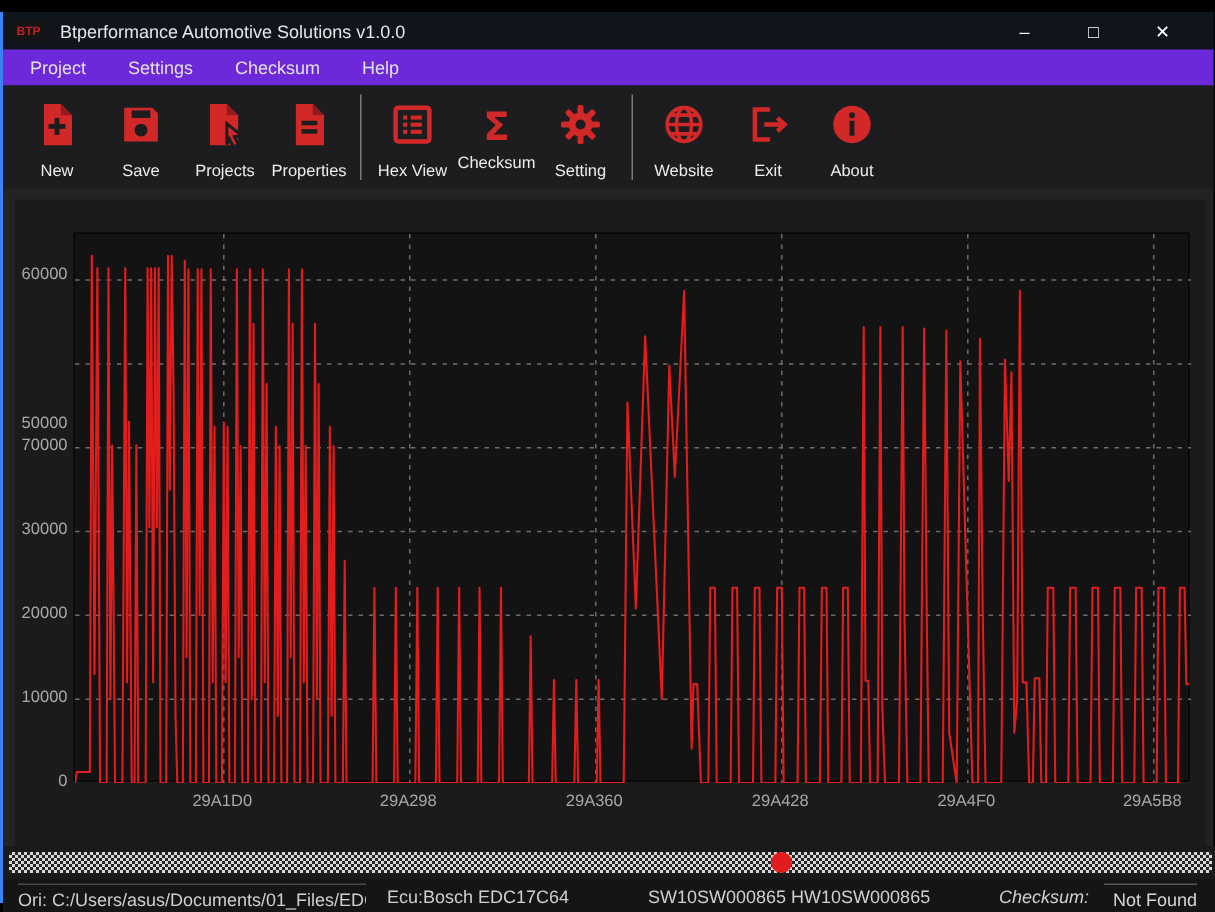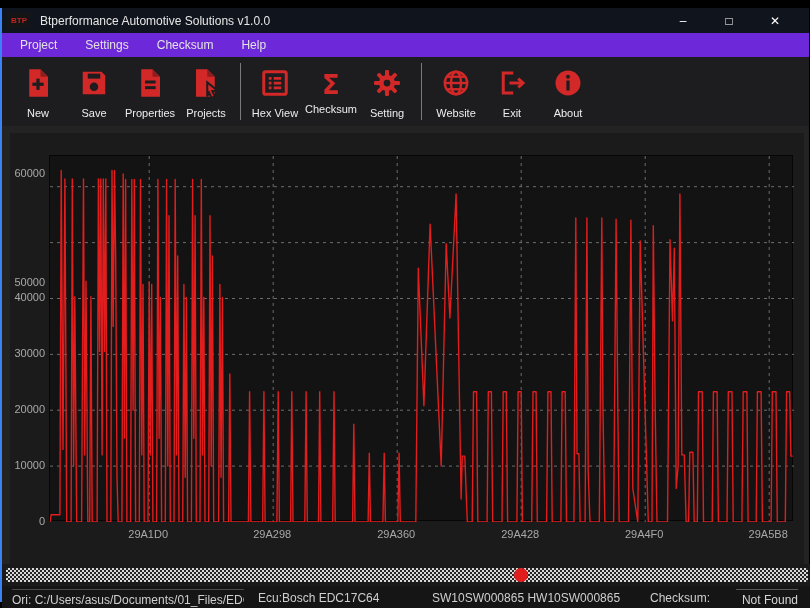"Properties" div.tool-btn { order: before "Projects" -> after "Projects" }
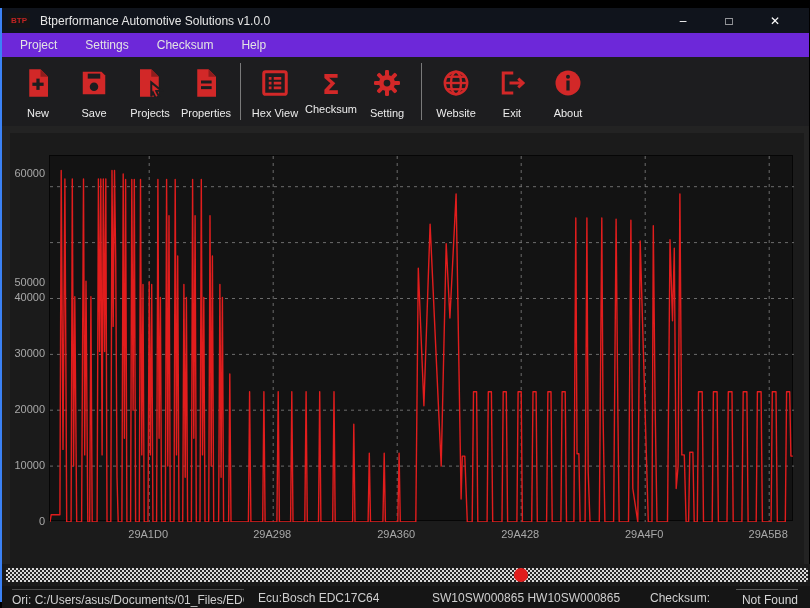"60000" div.ylab { top: 34px -> 44px }
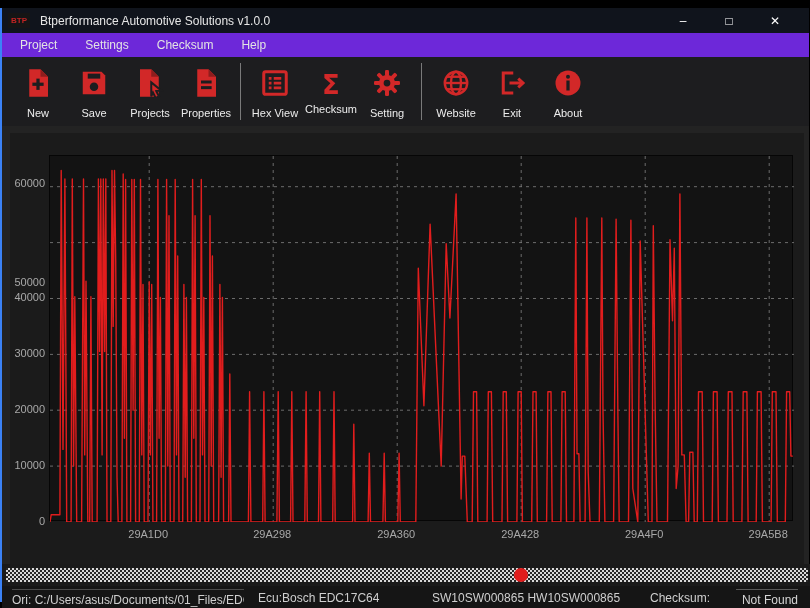"40000" div.ylab { text: 40000 -> 70000 }
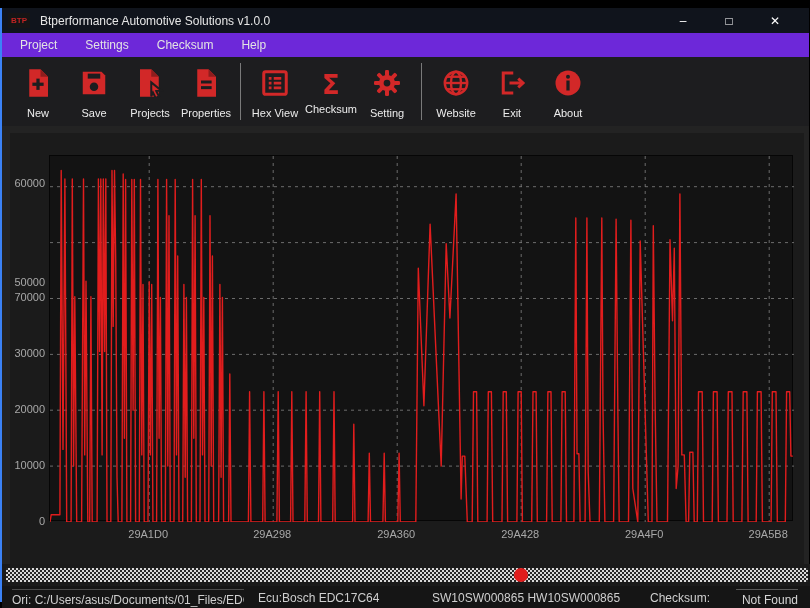"Checksum:" .st-chk { font-style: none -> italic; left: 648px -> 664px }
